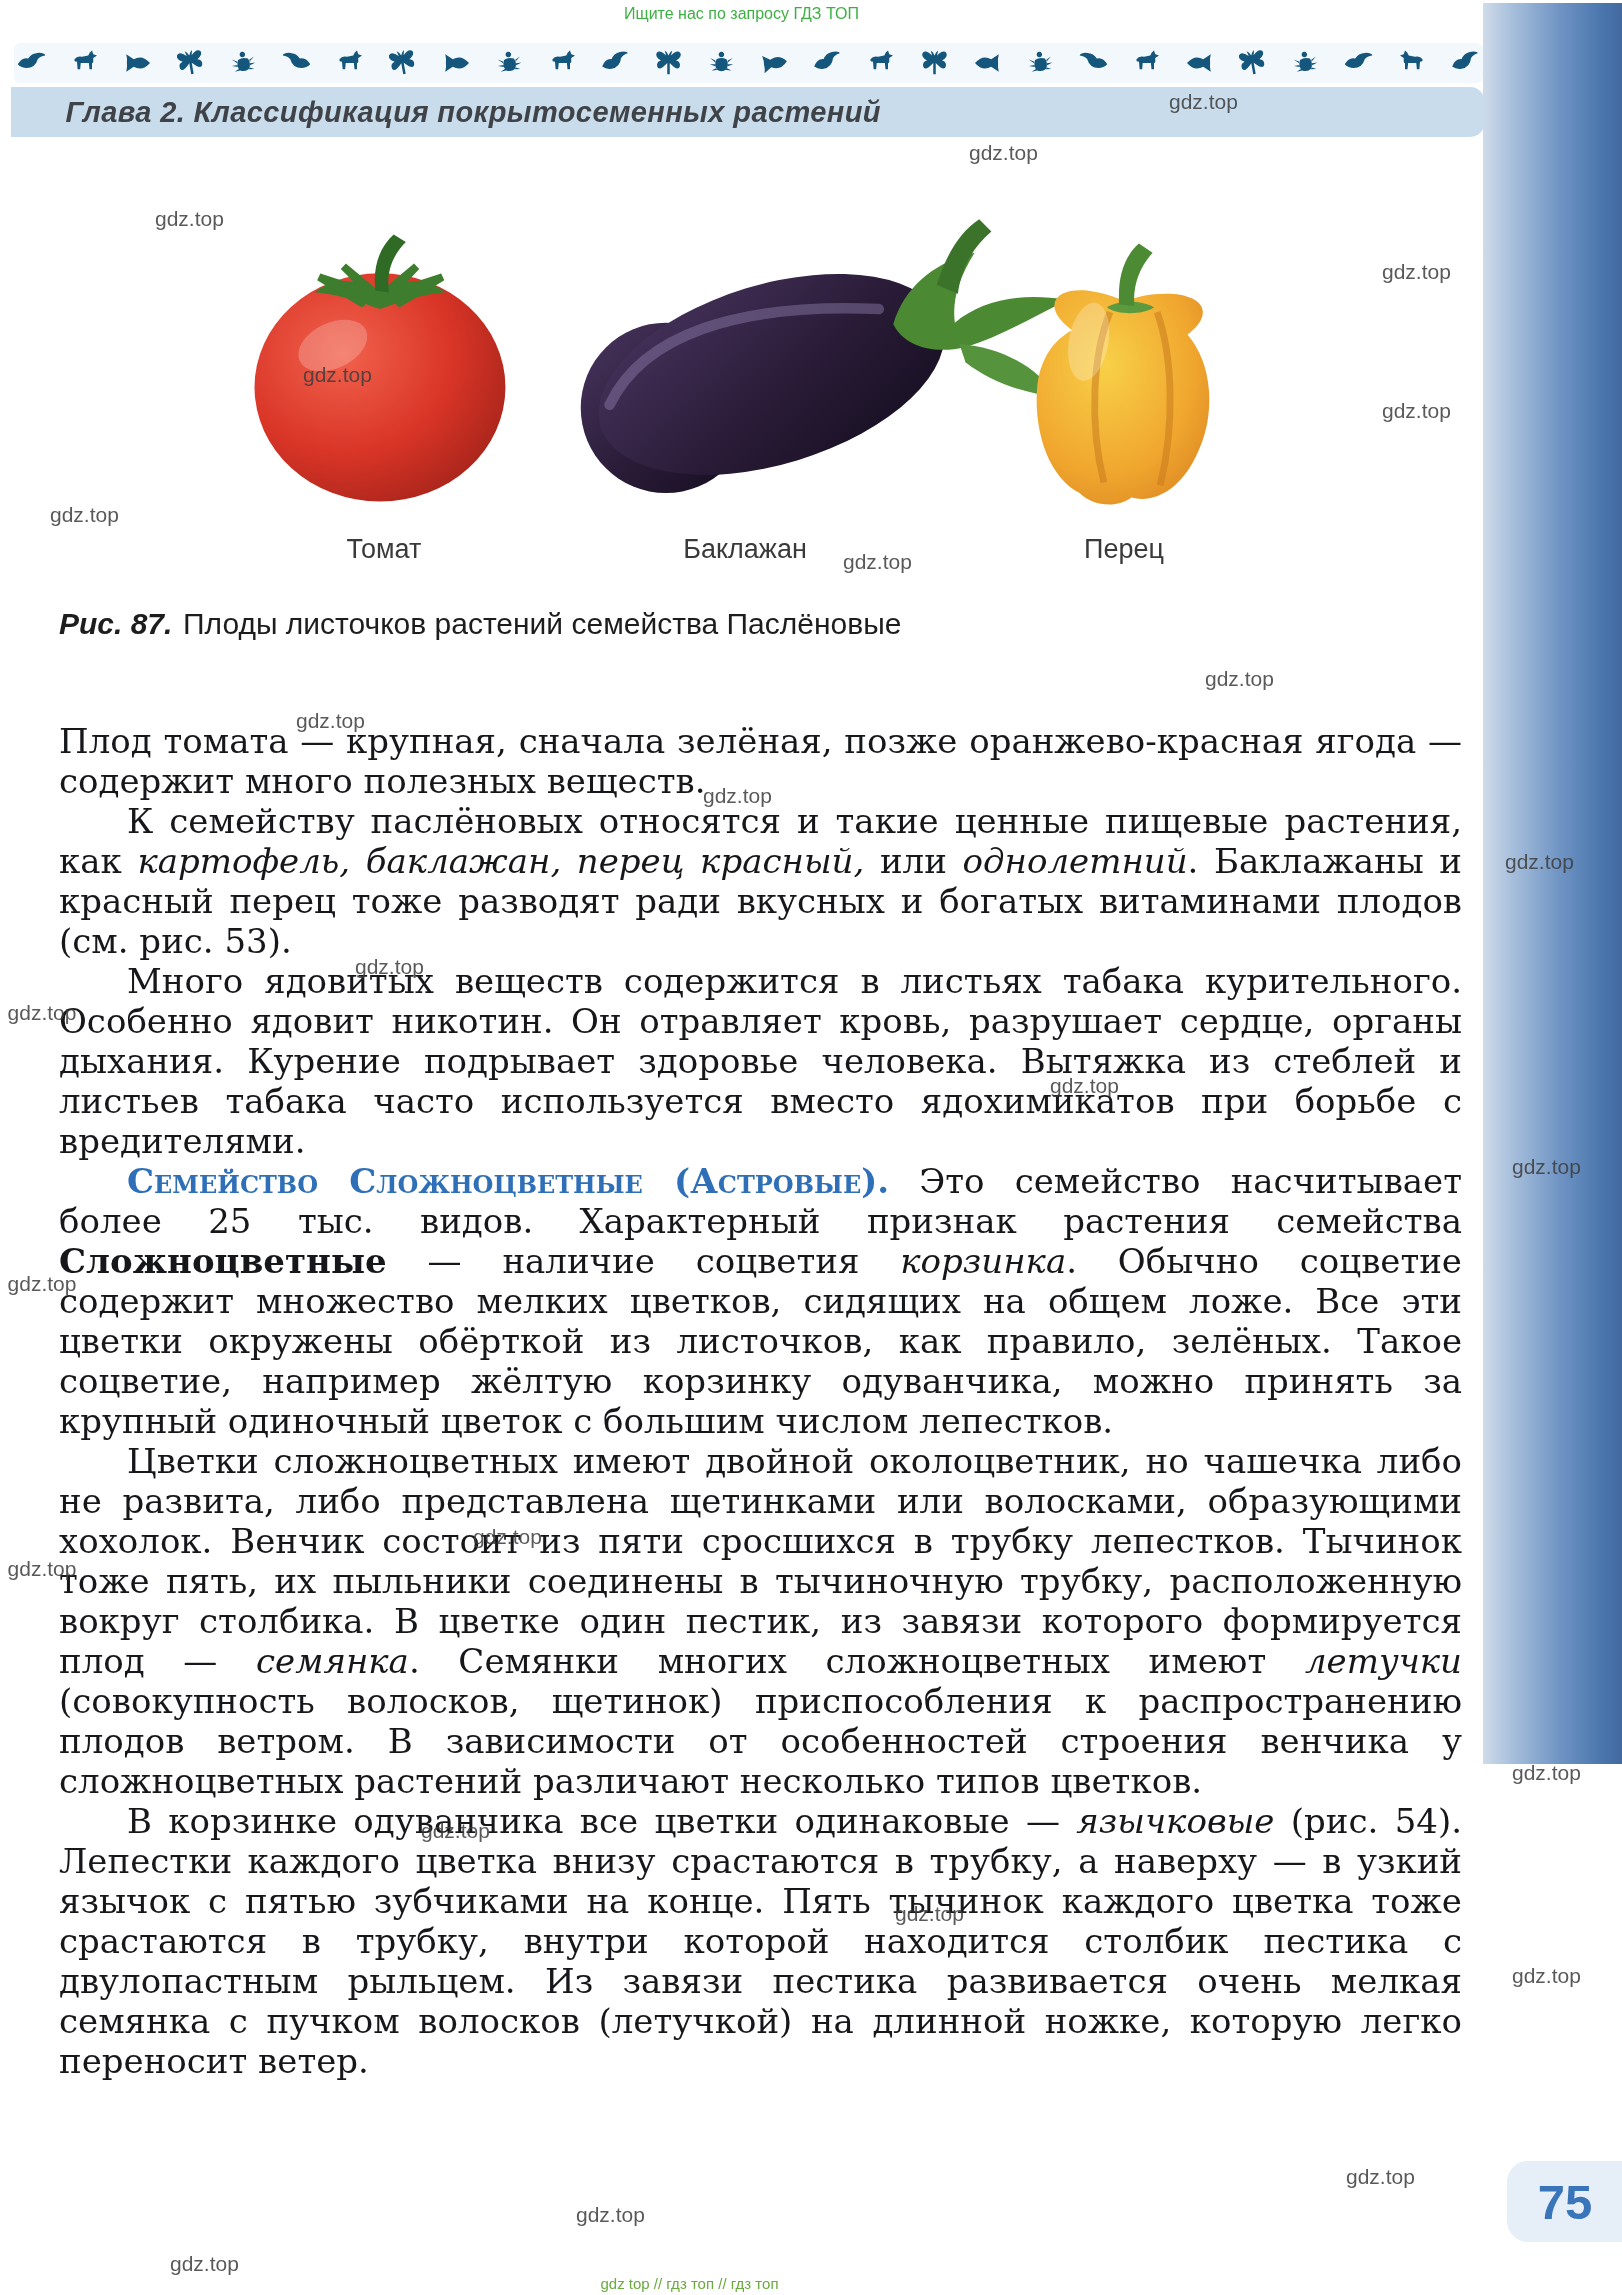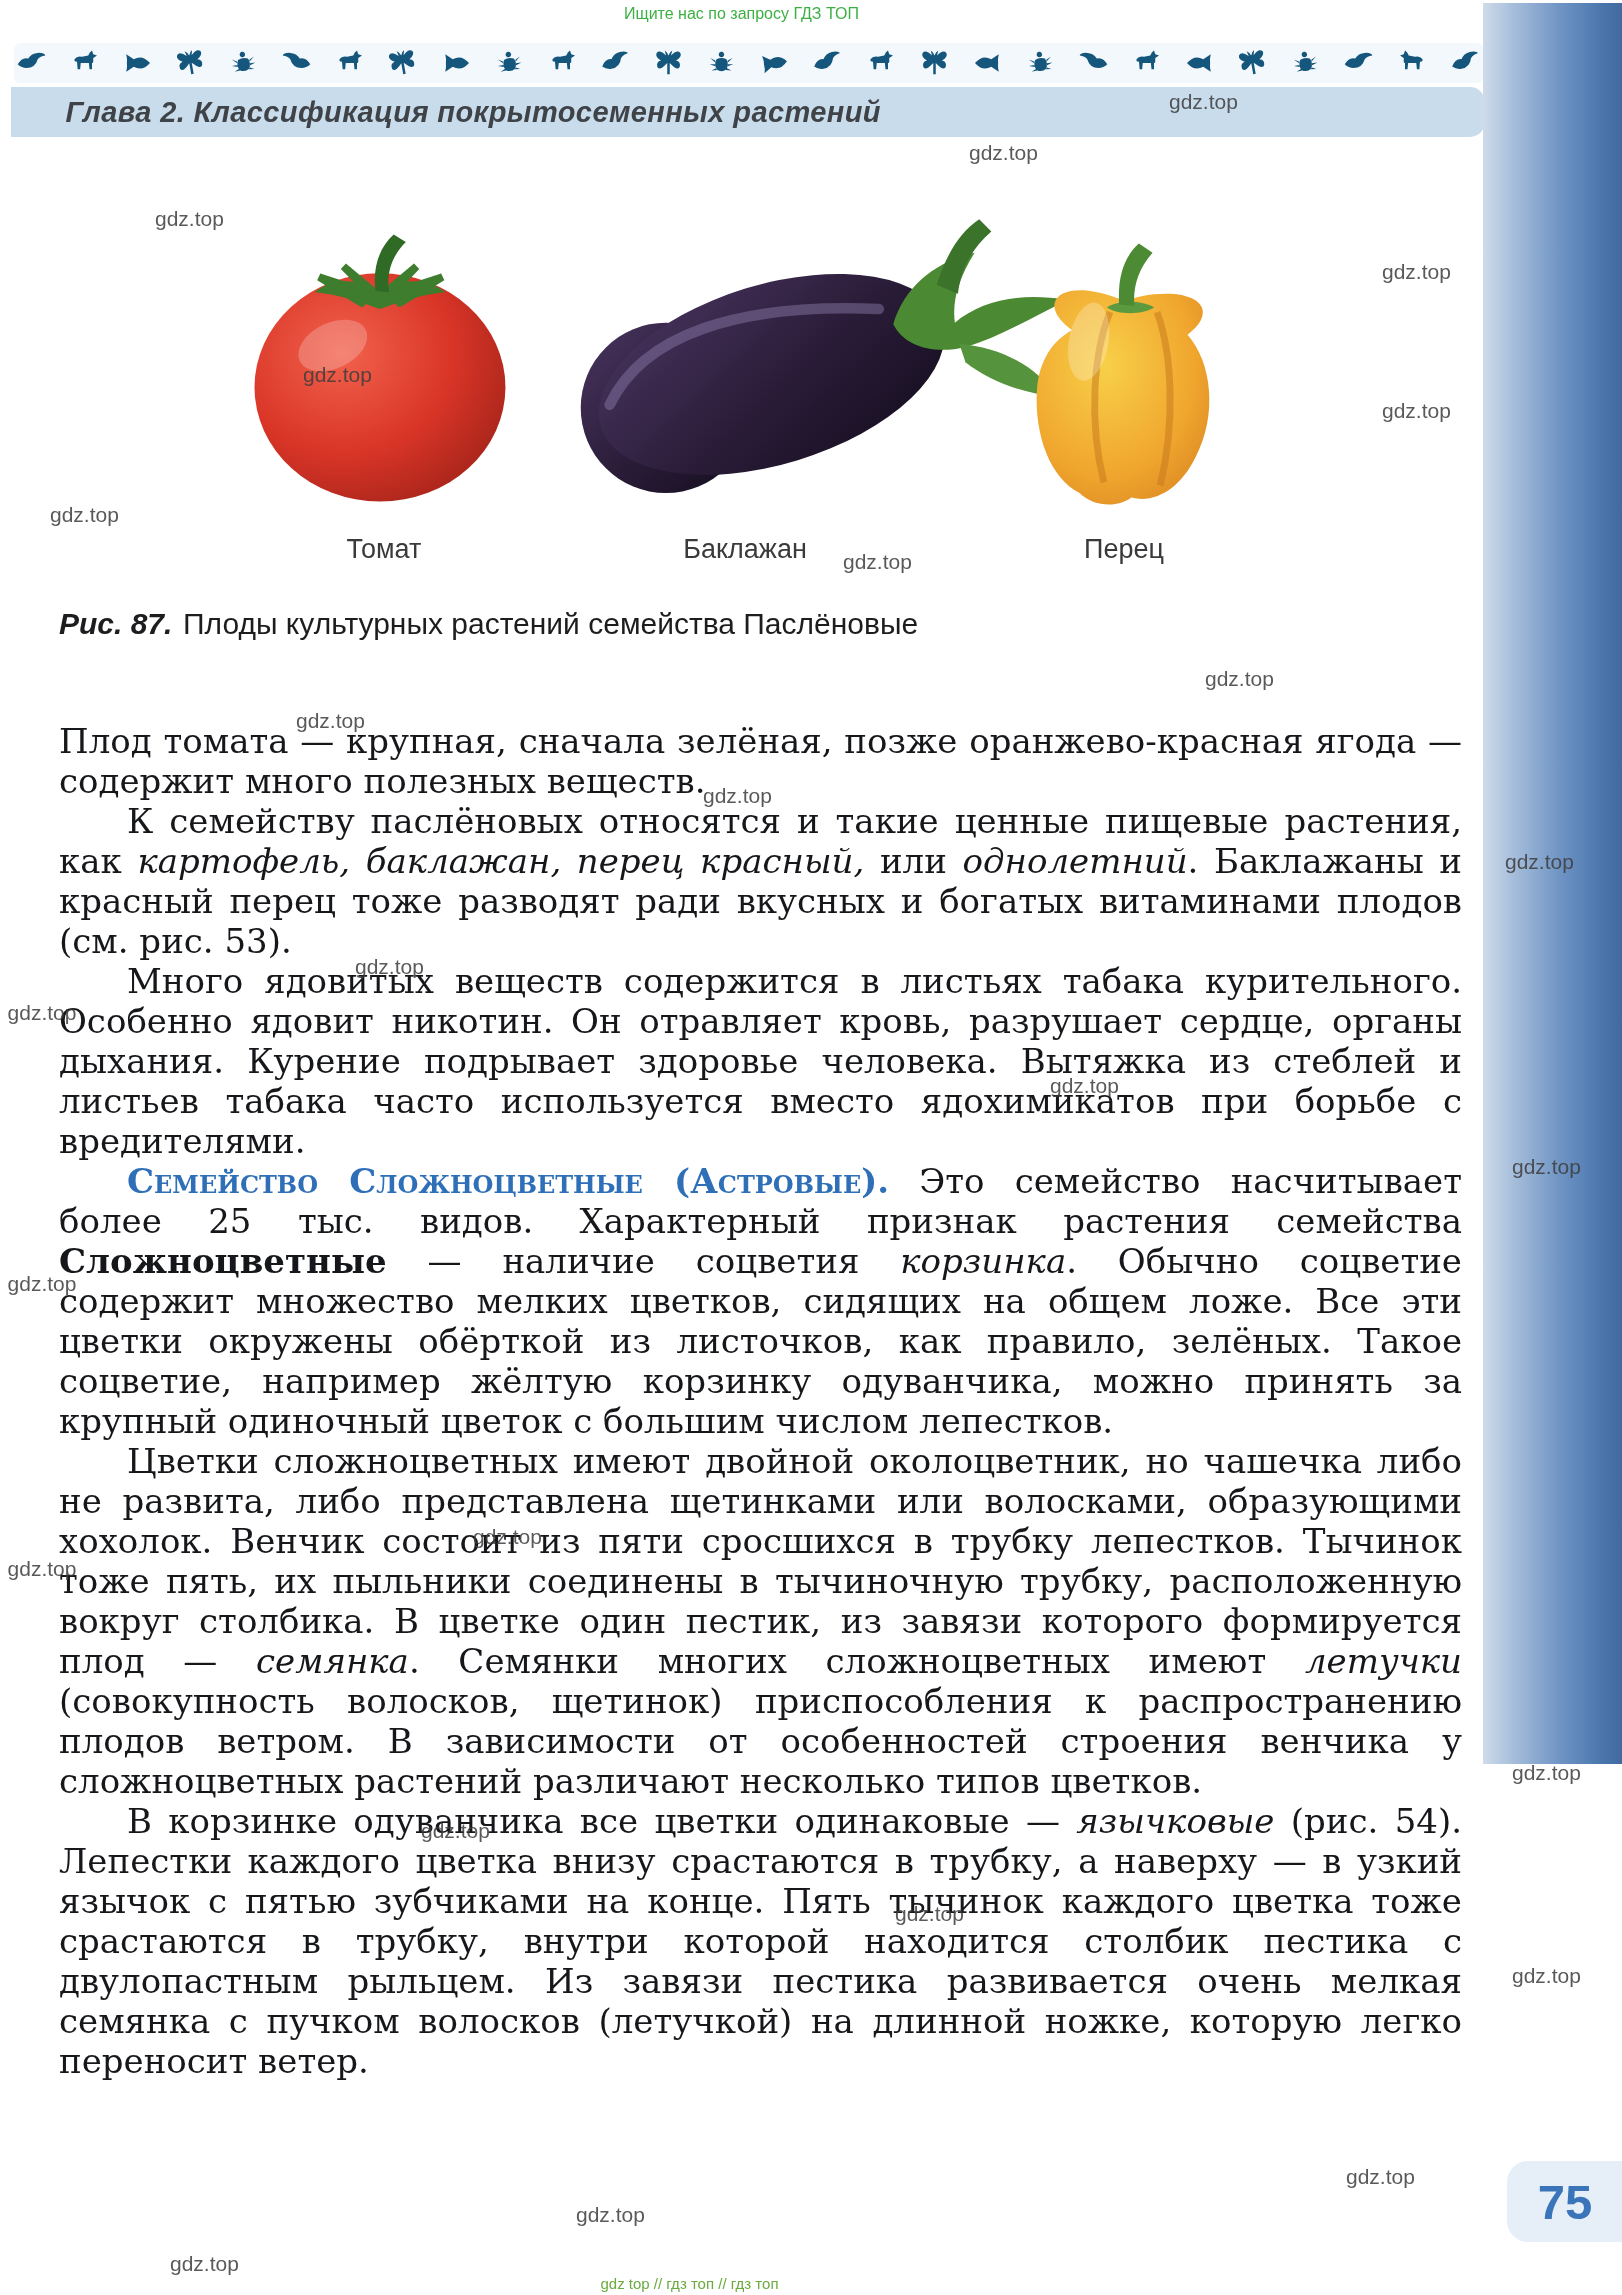"Плоды культурных растений семейства" span { text: культурных -> листочков }
